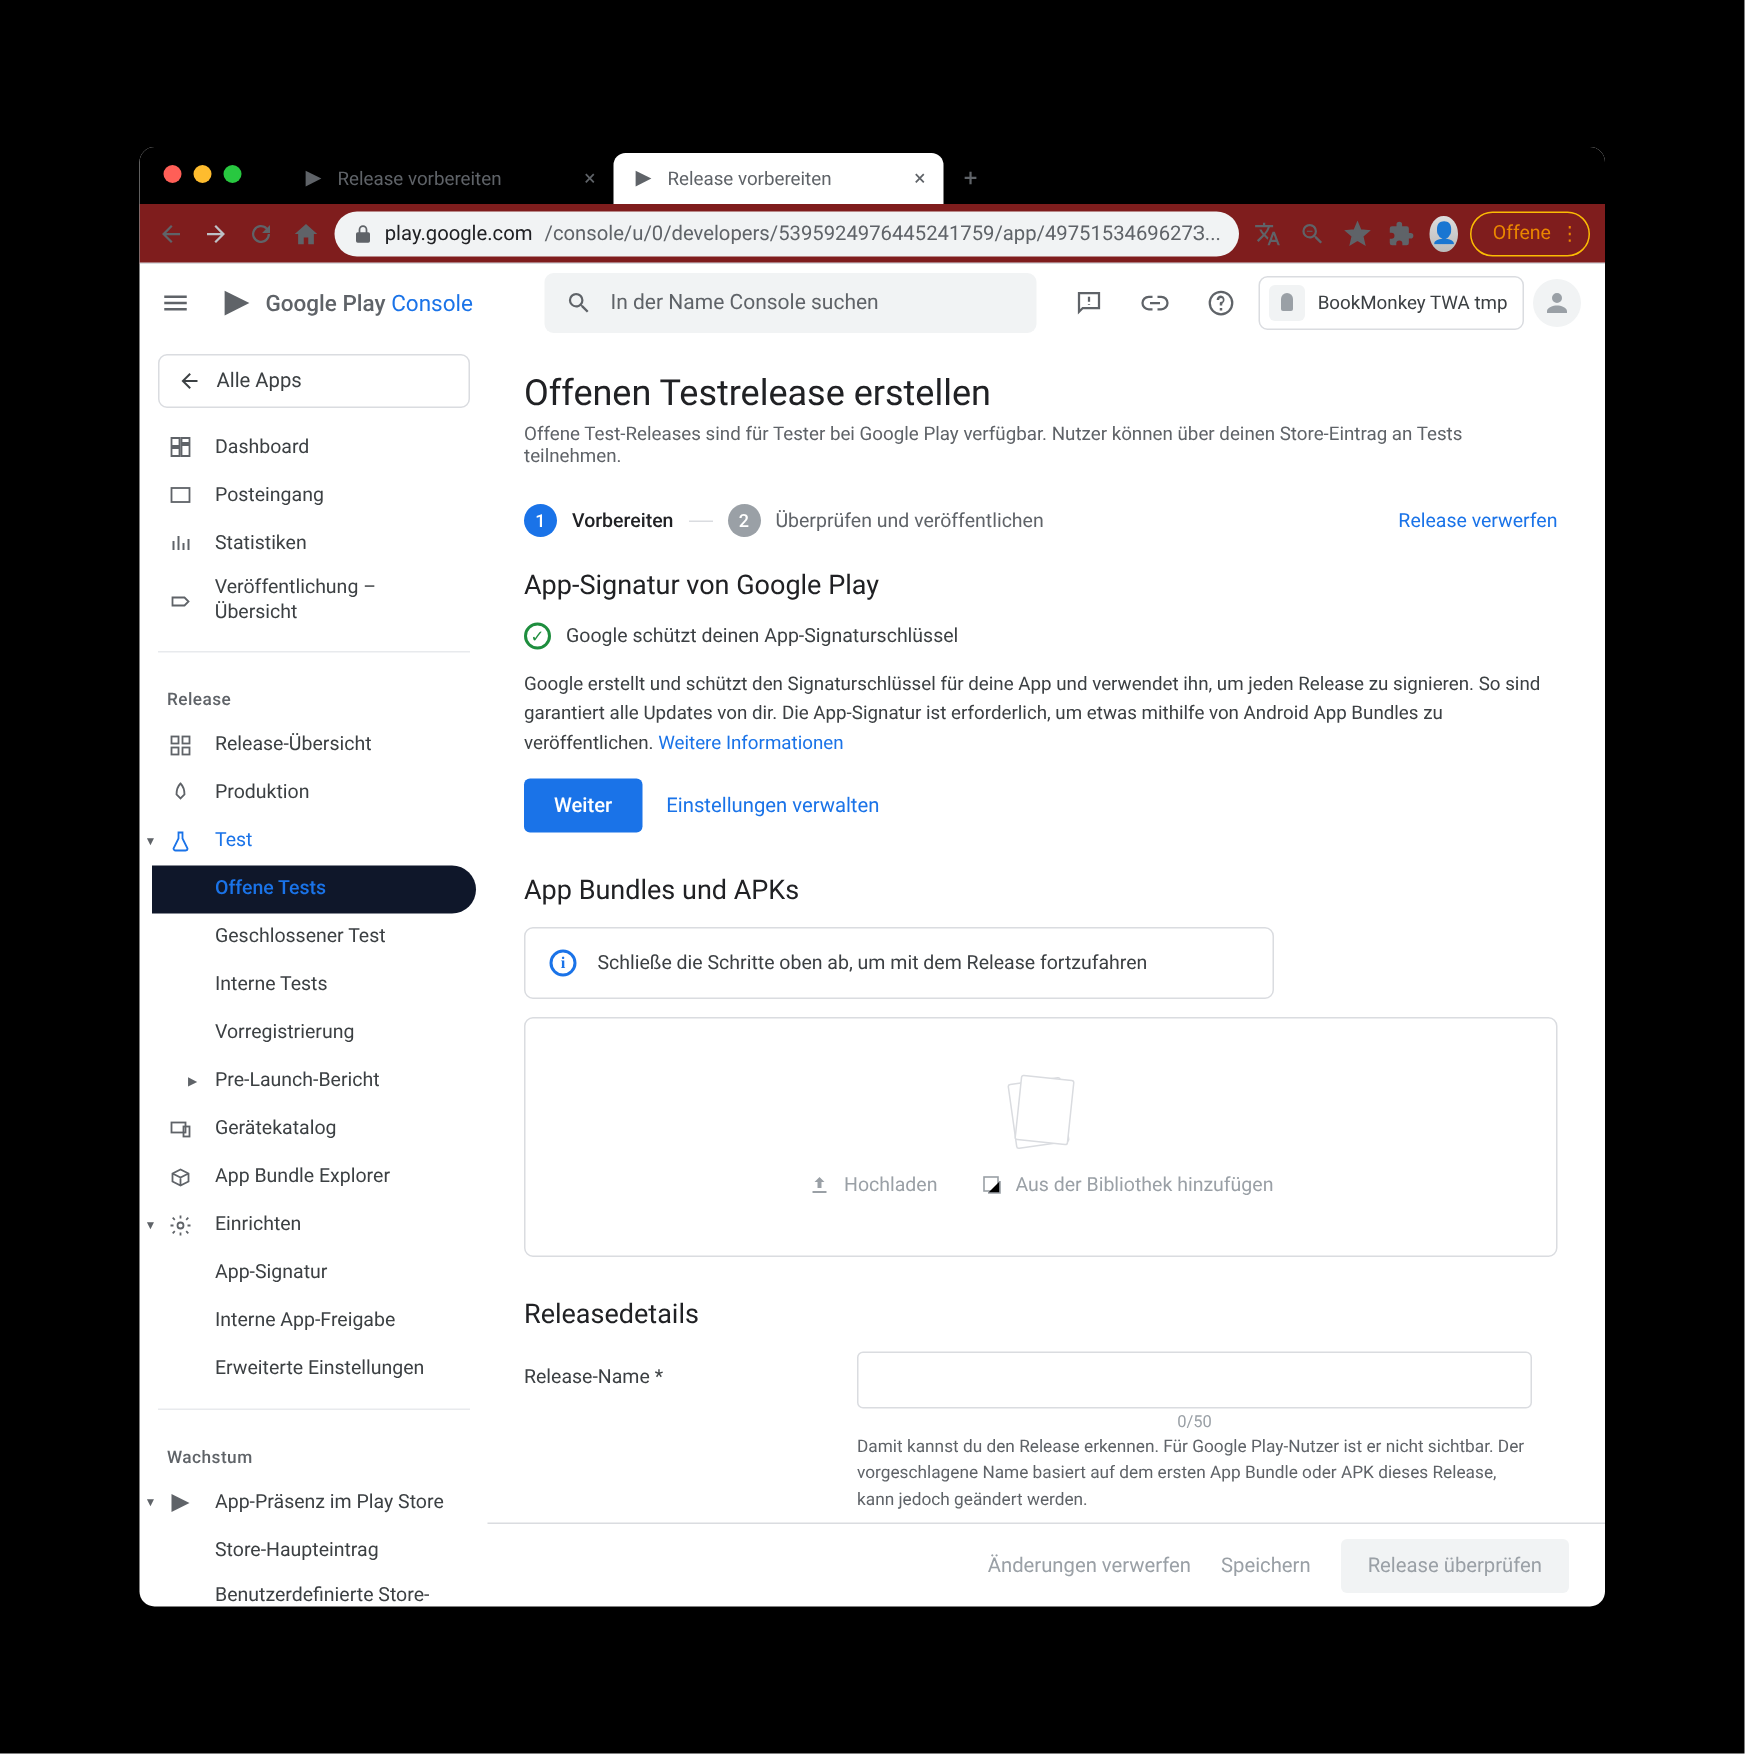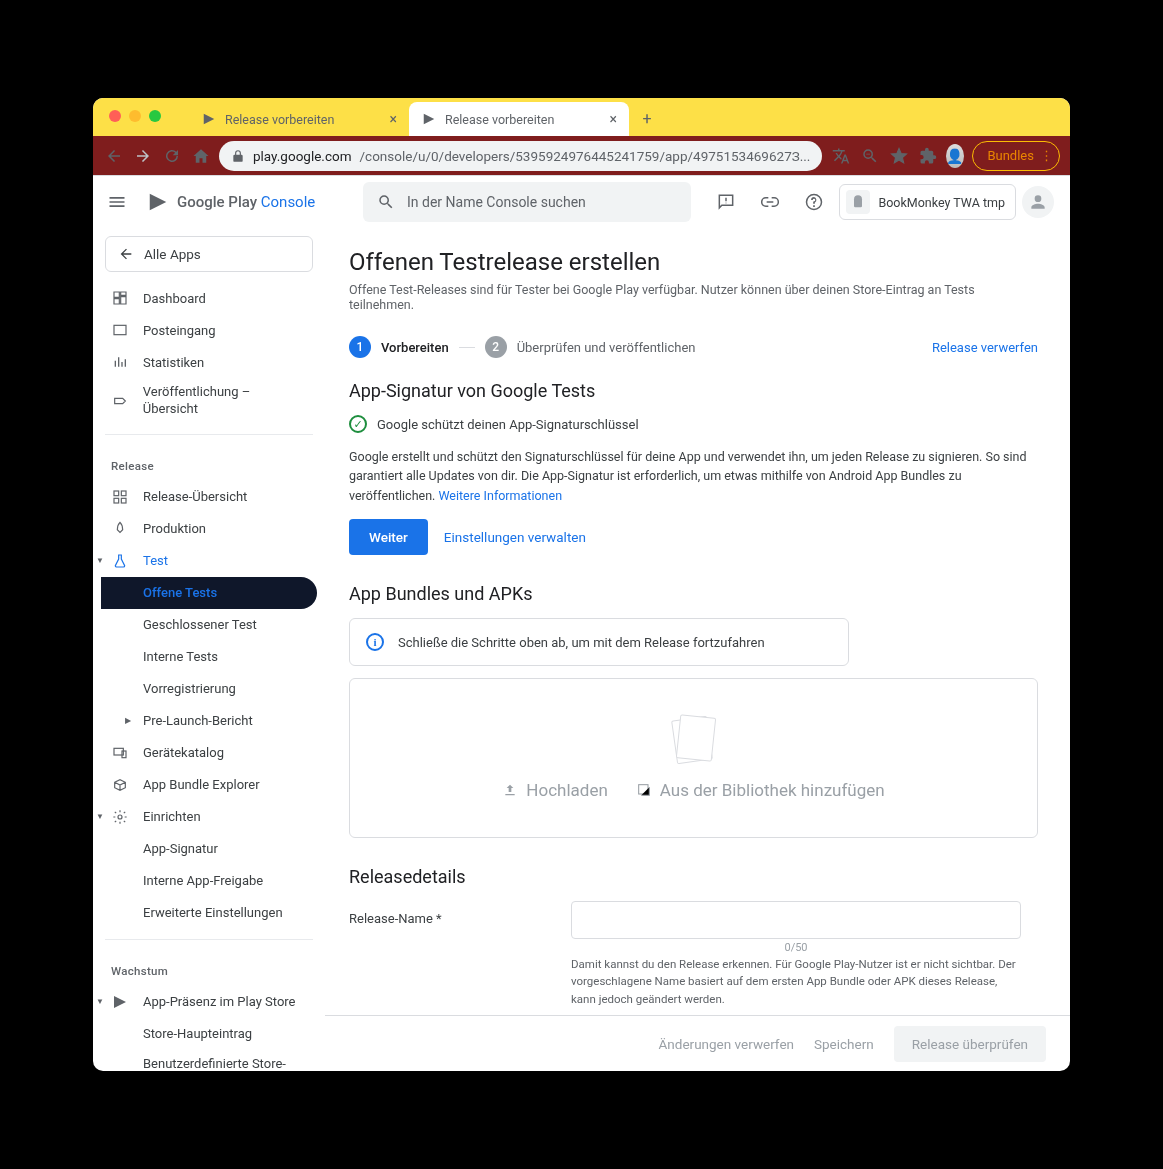"Release vorbereiten" .chrome-top { background: #fde047 -> #000000 }
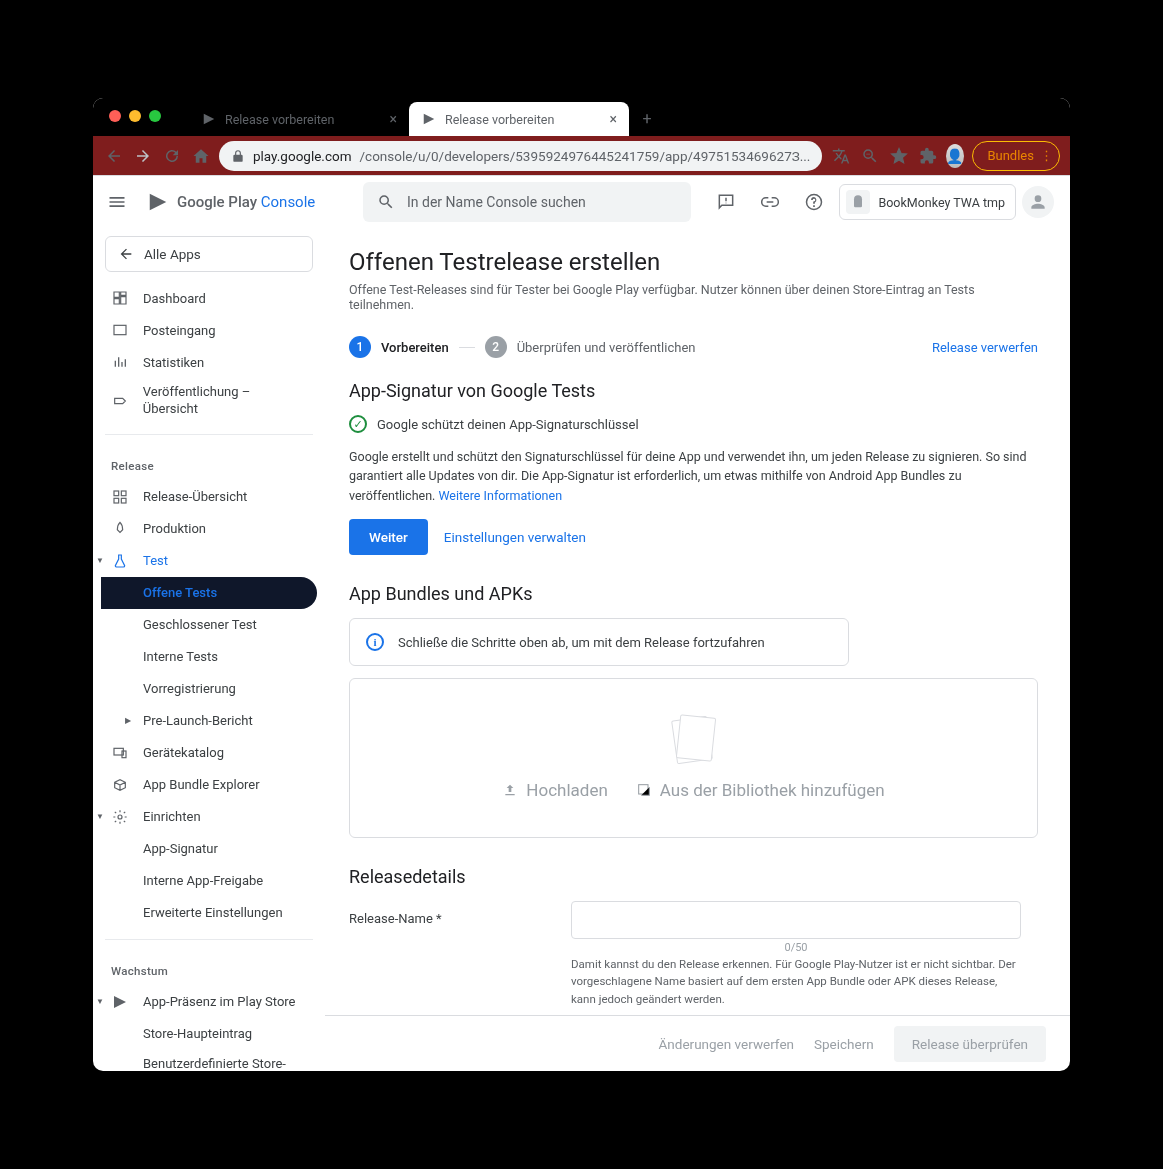"Bundles" span { text: Bundles -> Offene }
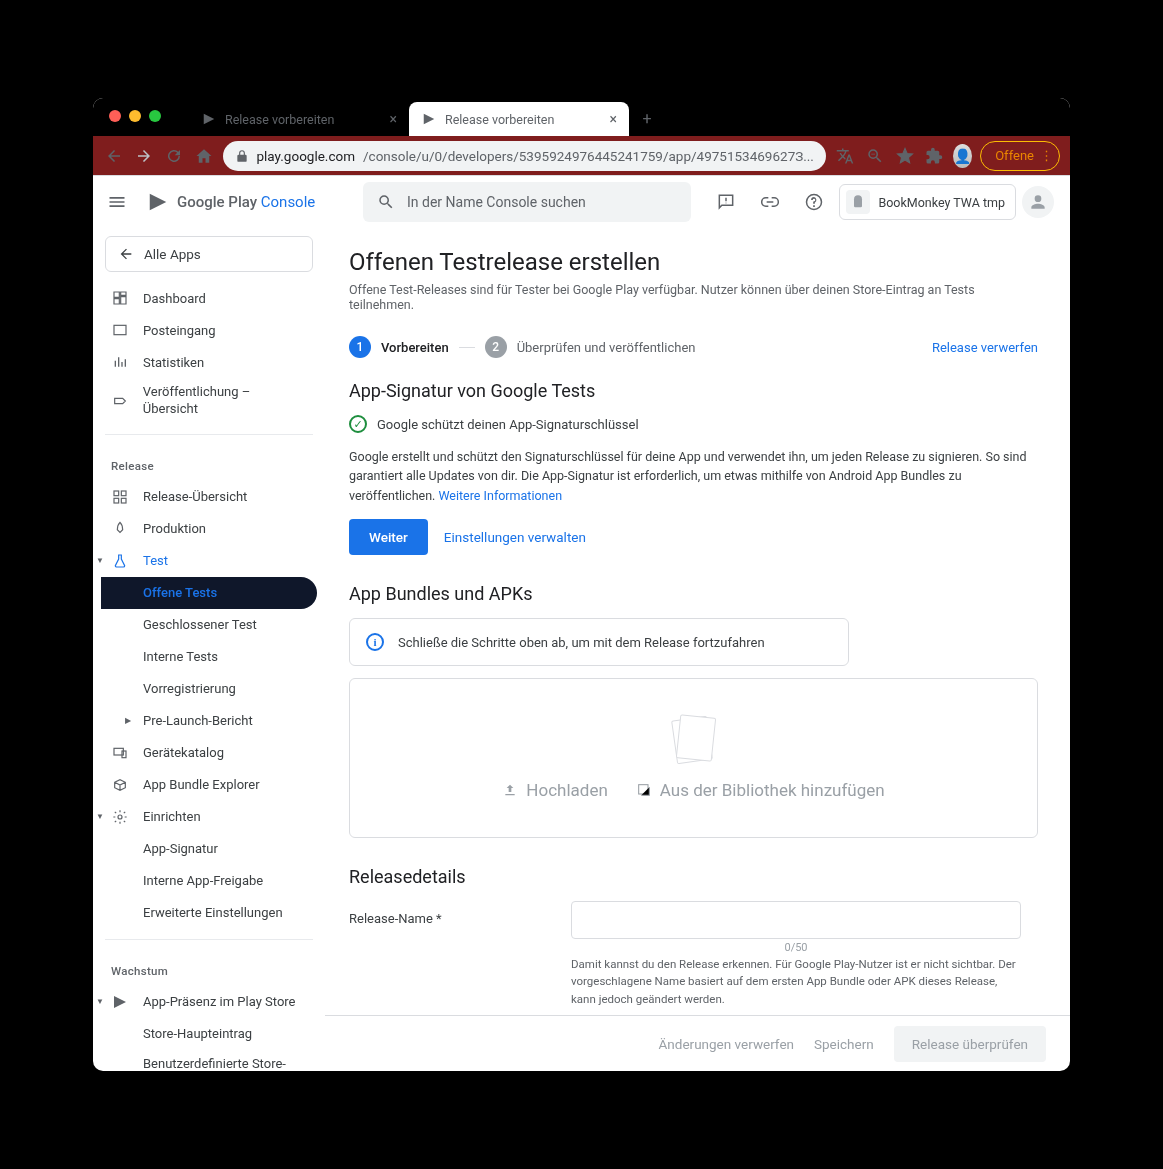"App-Signatur von Google Tests" h2 { text: Tests -> Play }
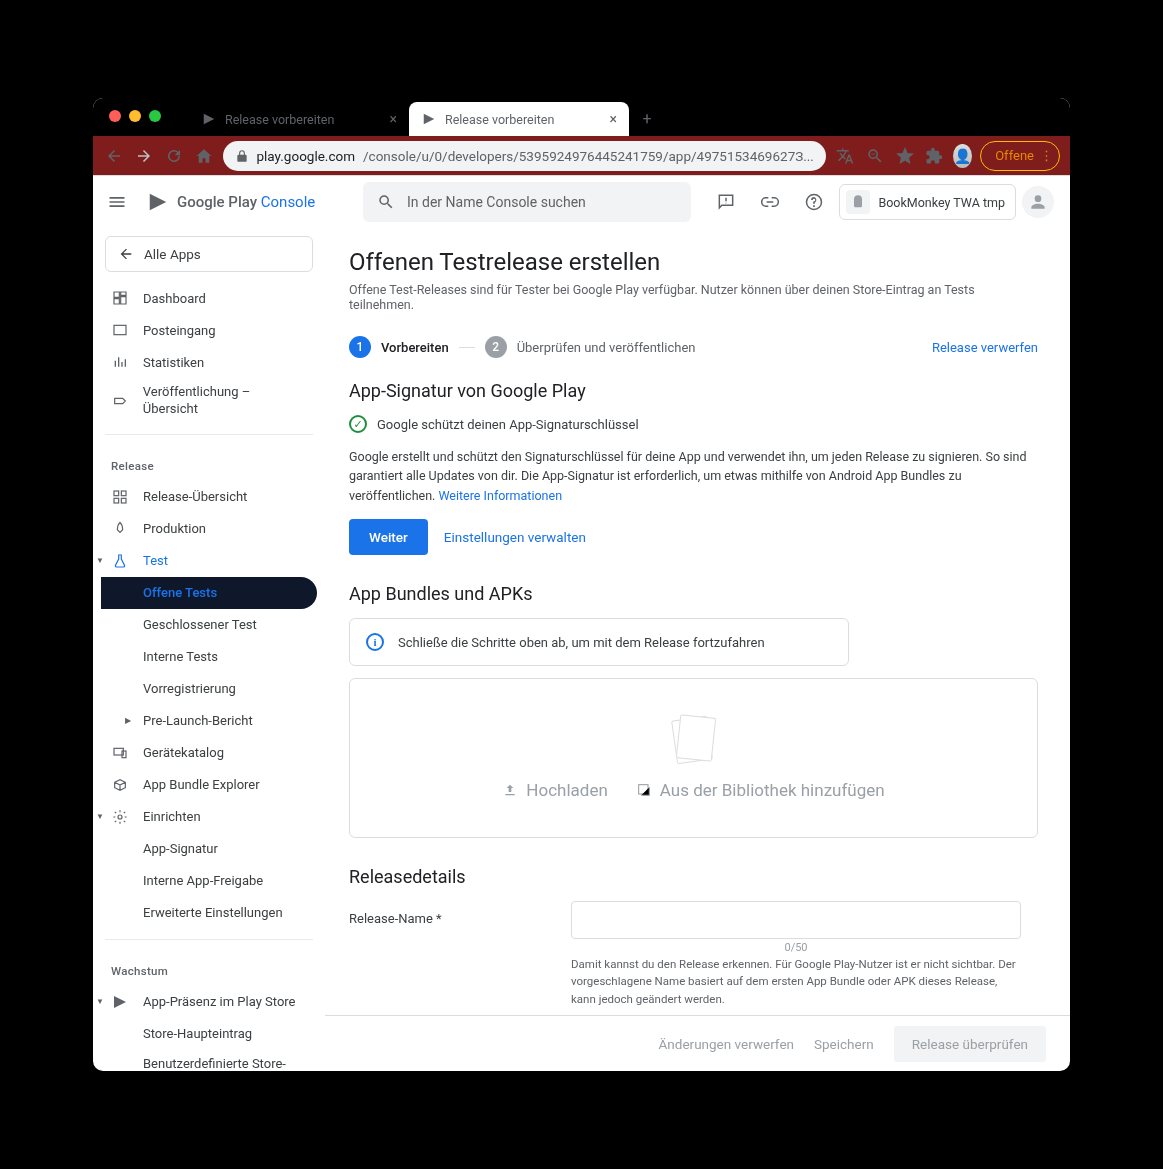"Hochladen" .upload-actions { font-size: 17px -> 13px }
